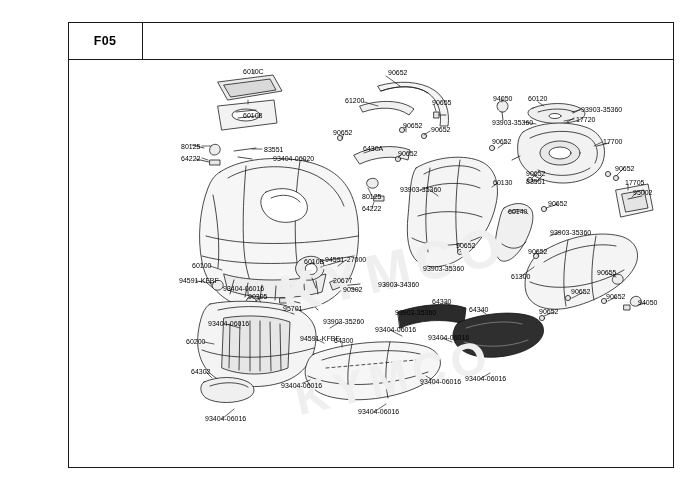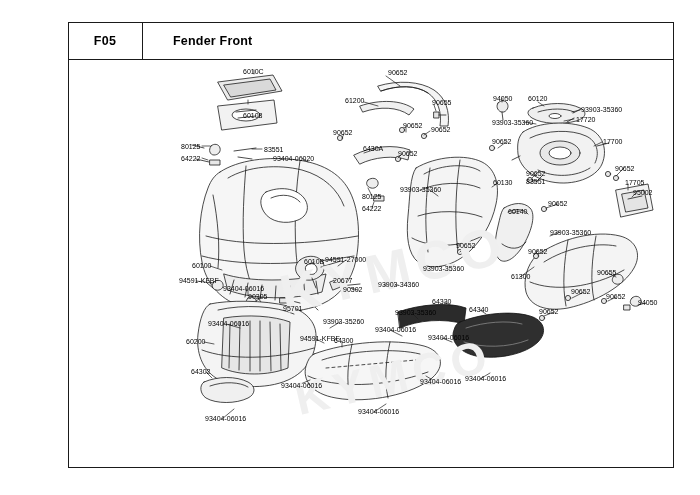"Fender Front" div.header-title { html: <div>Fender Front</div> -> none }
